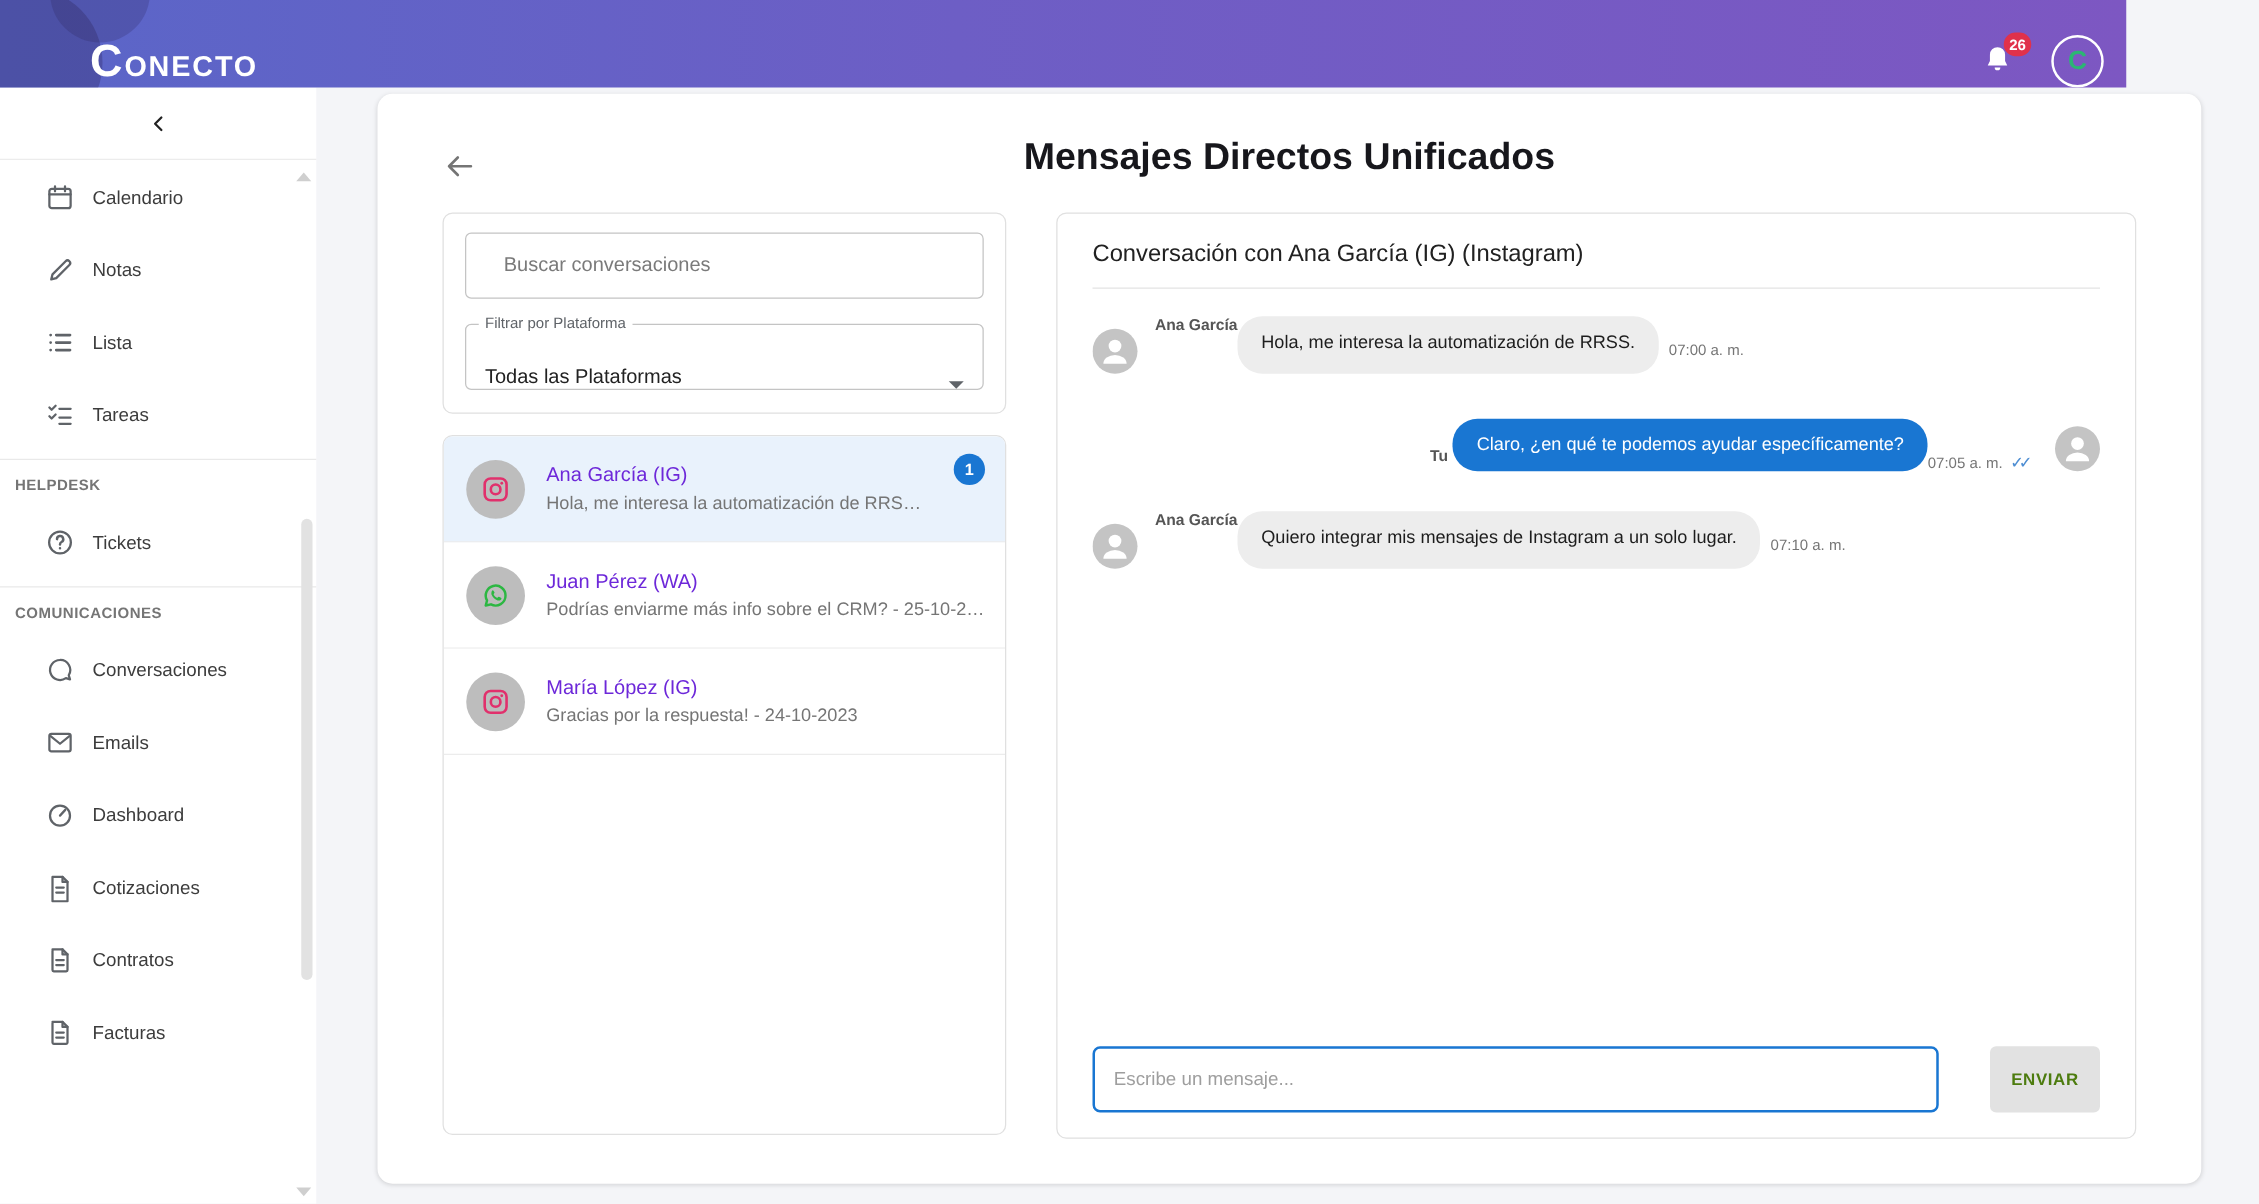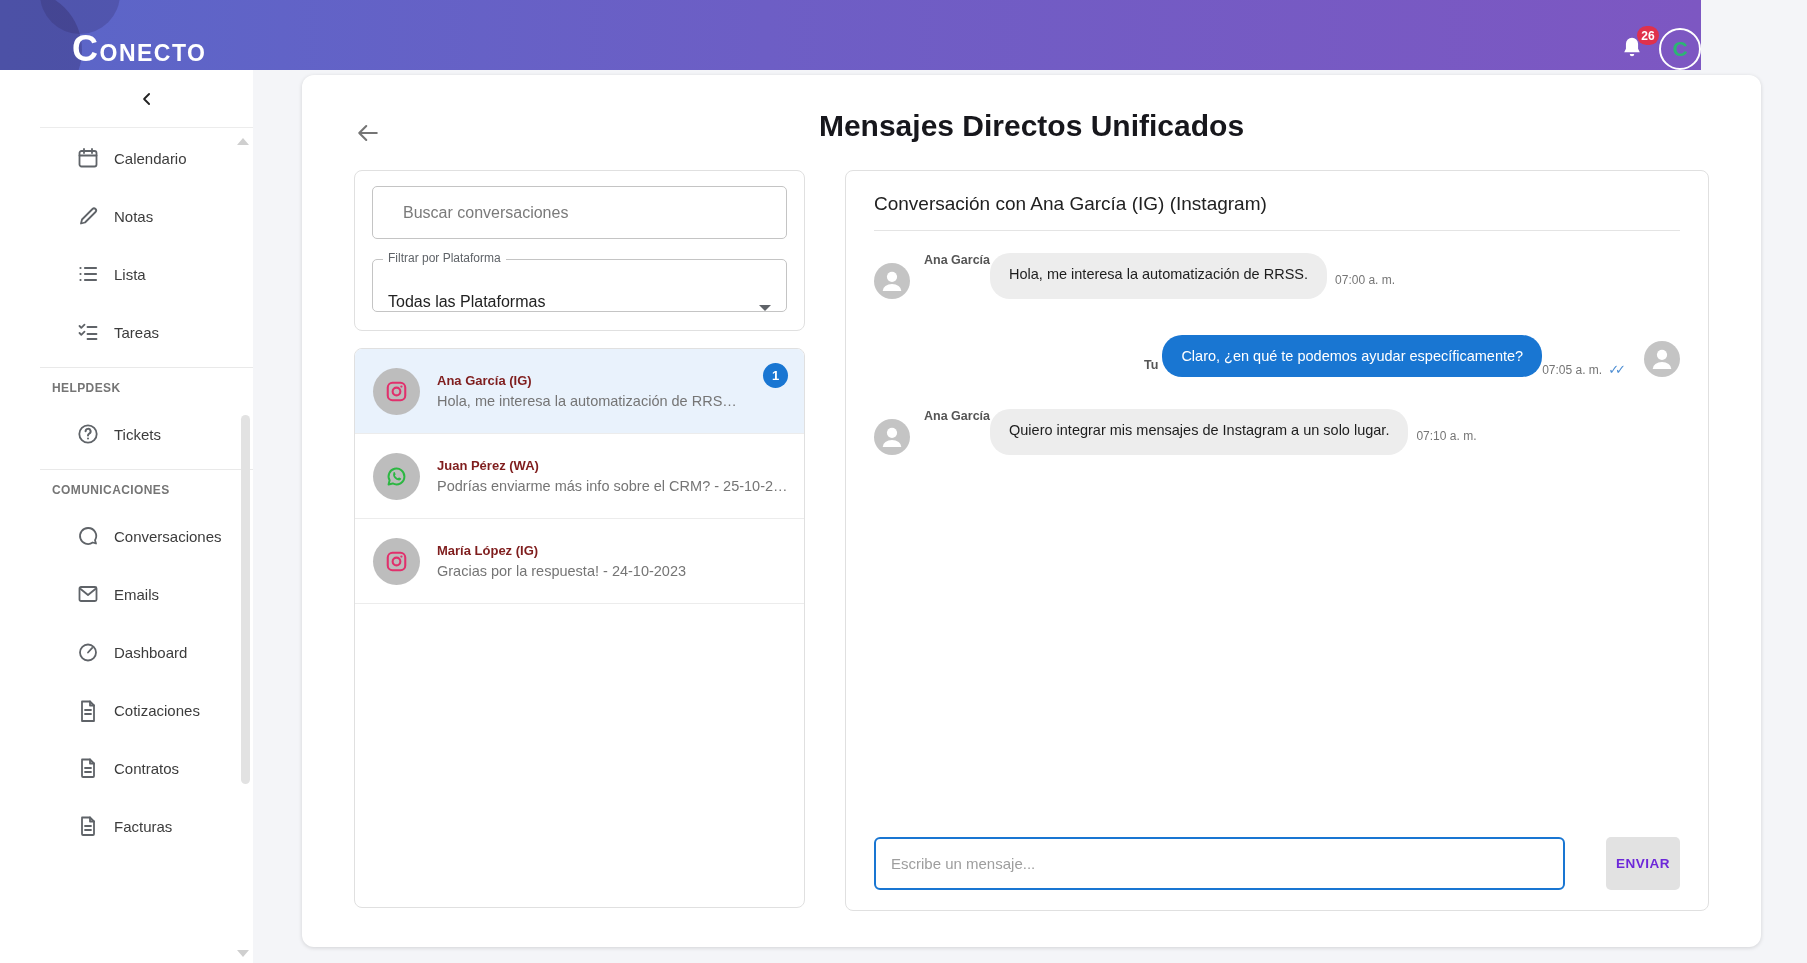"26" .header-right { gap: 12px -> 28px; padding-right: none -> 18px }
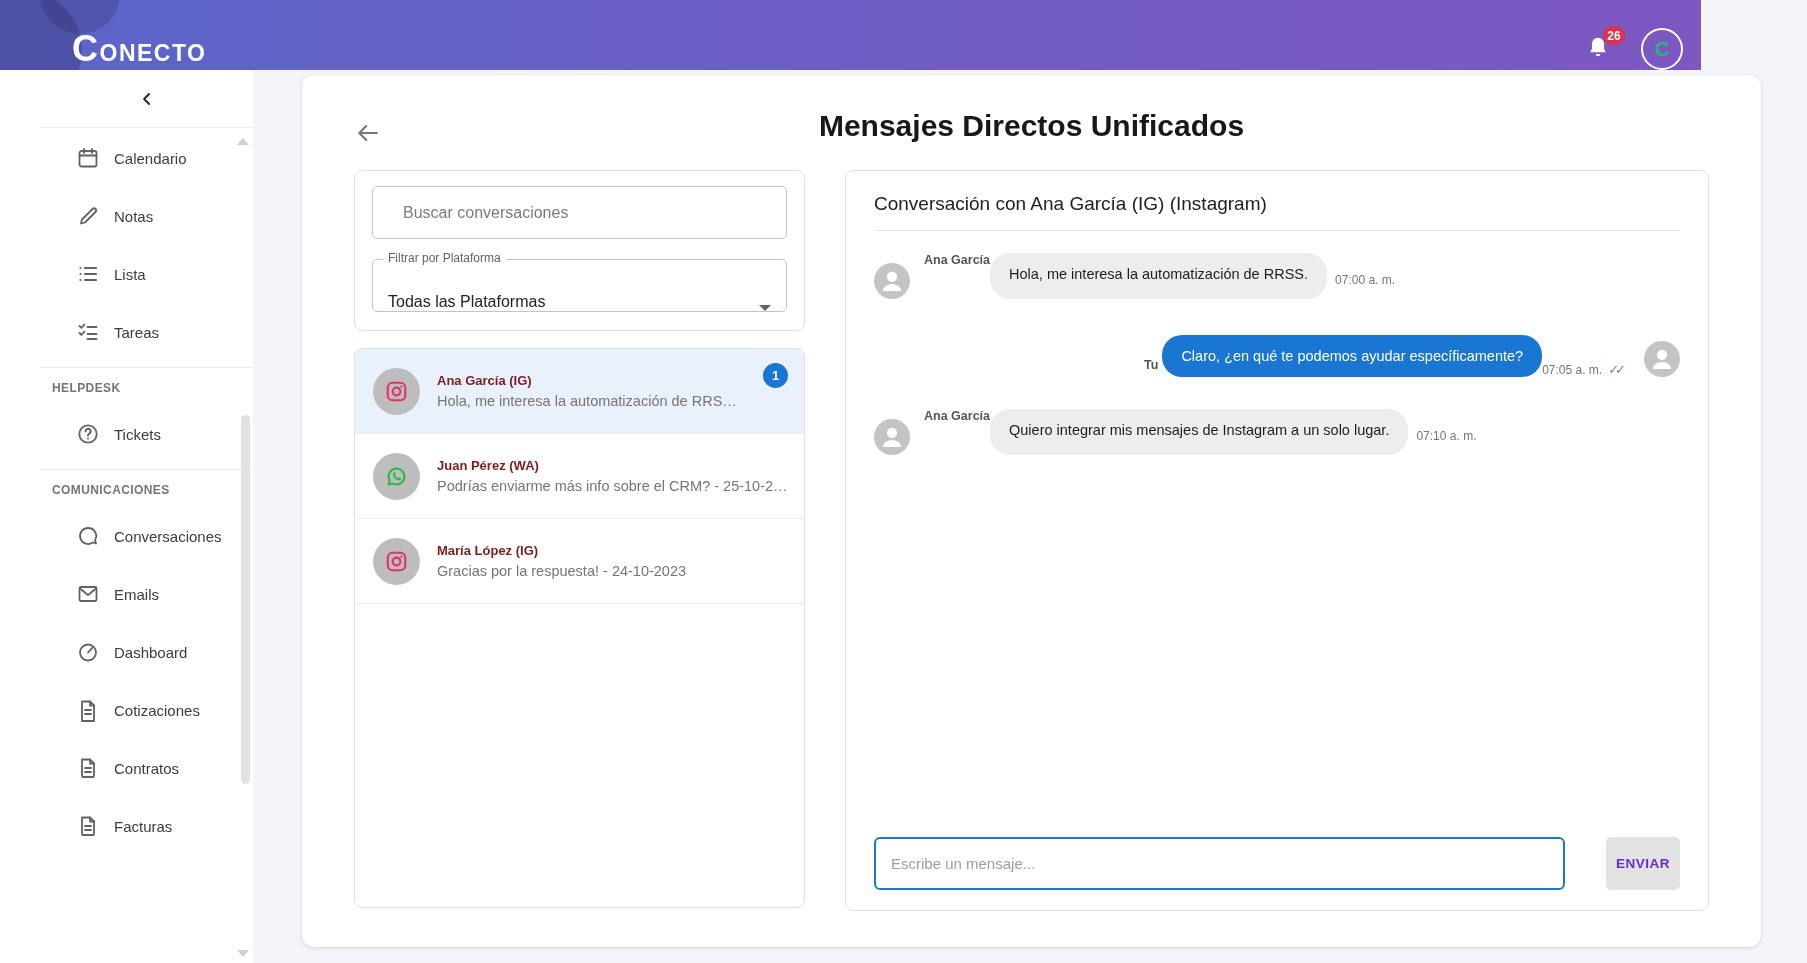"Calendario" .sidebar { padding-left: 40px -> none }
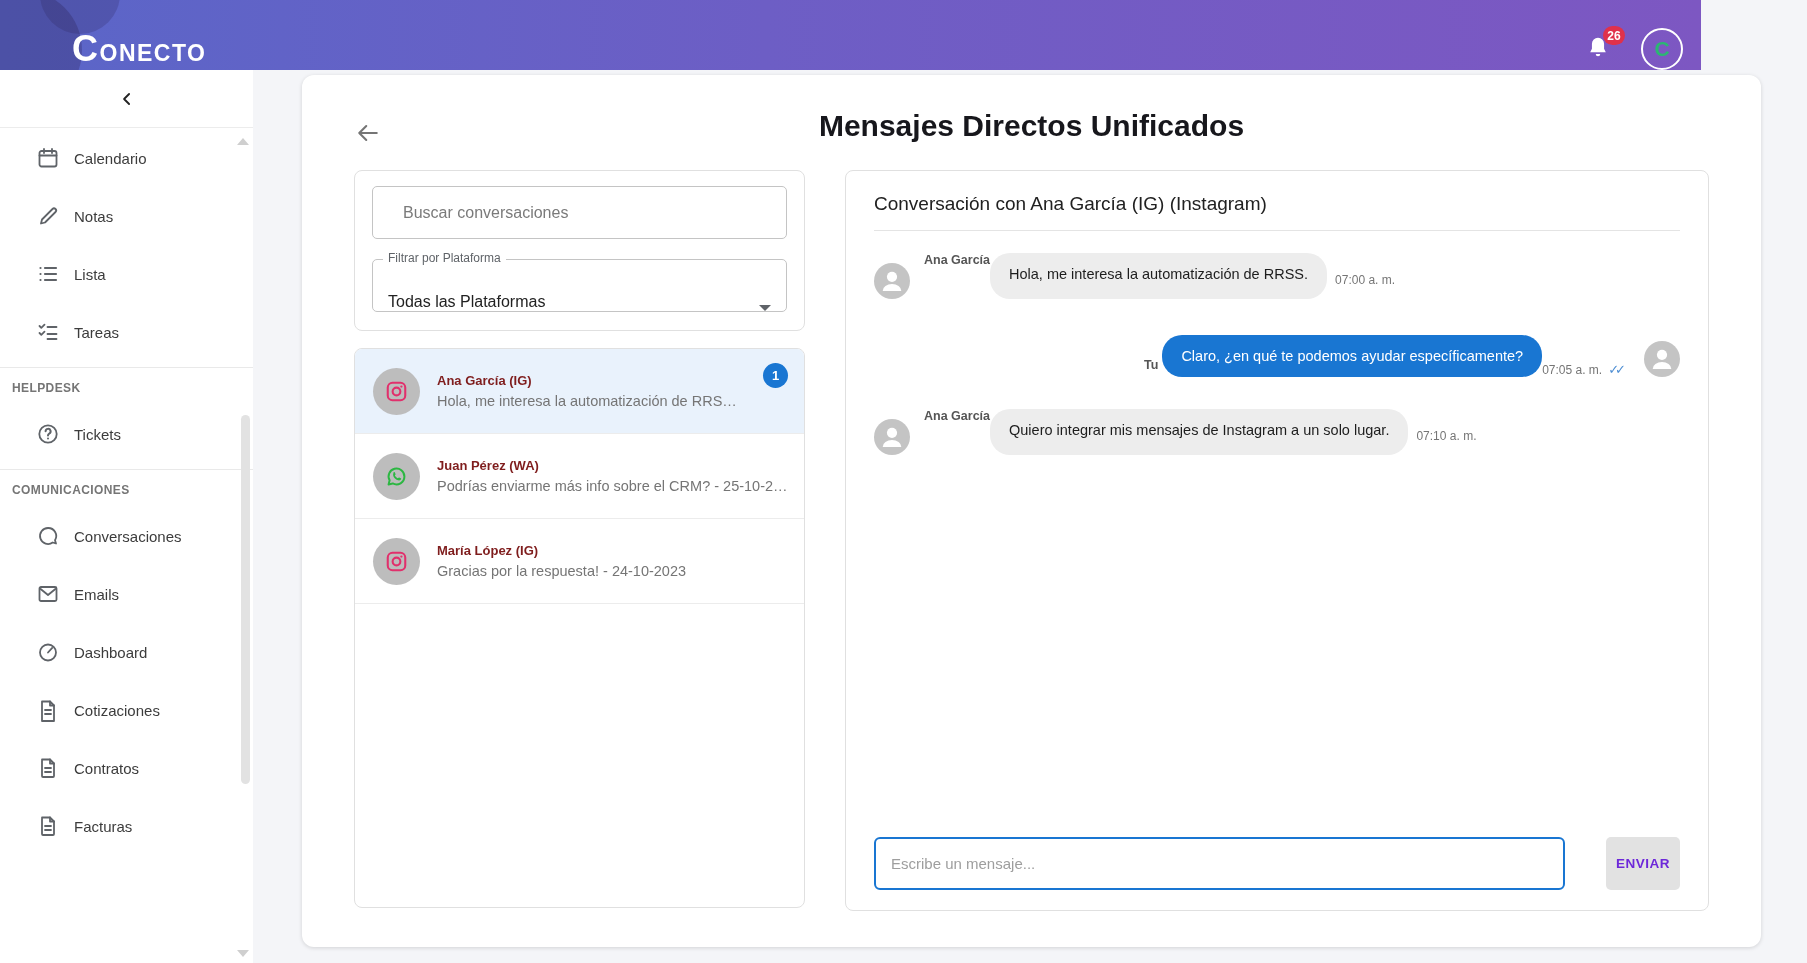"Ana García (IG)" .conv-name { color: #7f1d1d -> #6d28d9; font-size: 13px -> 16px; font-weight: 700 -> 400 }
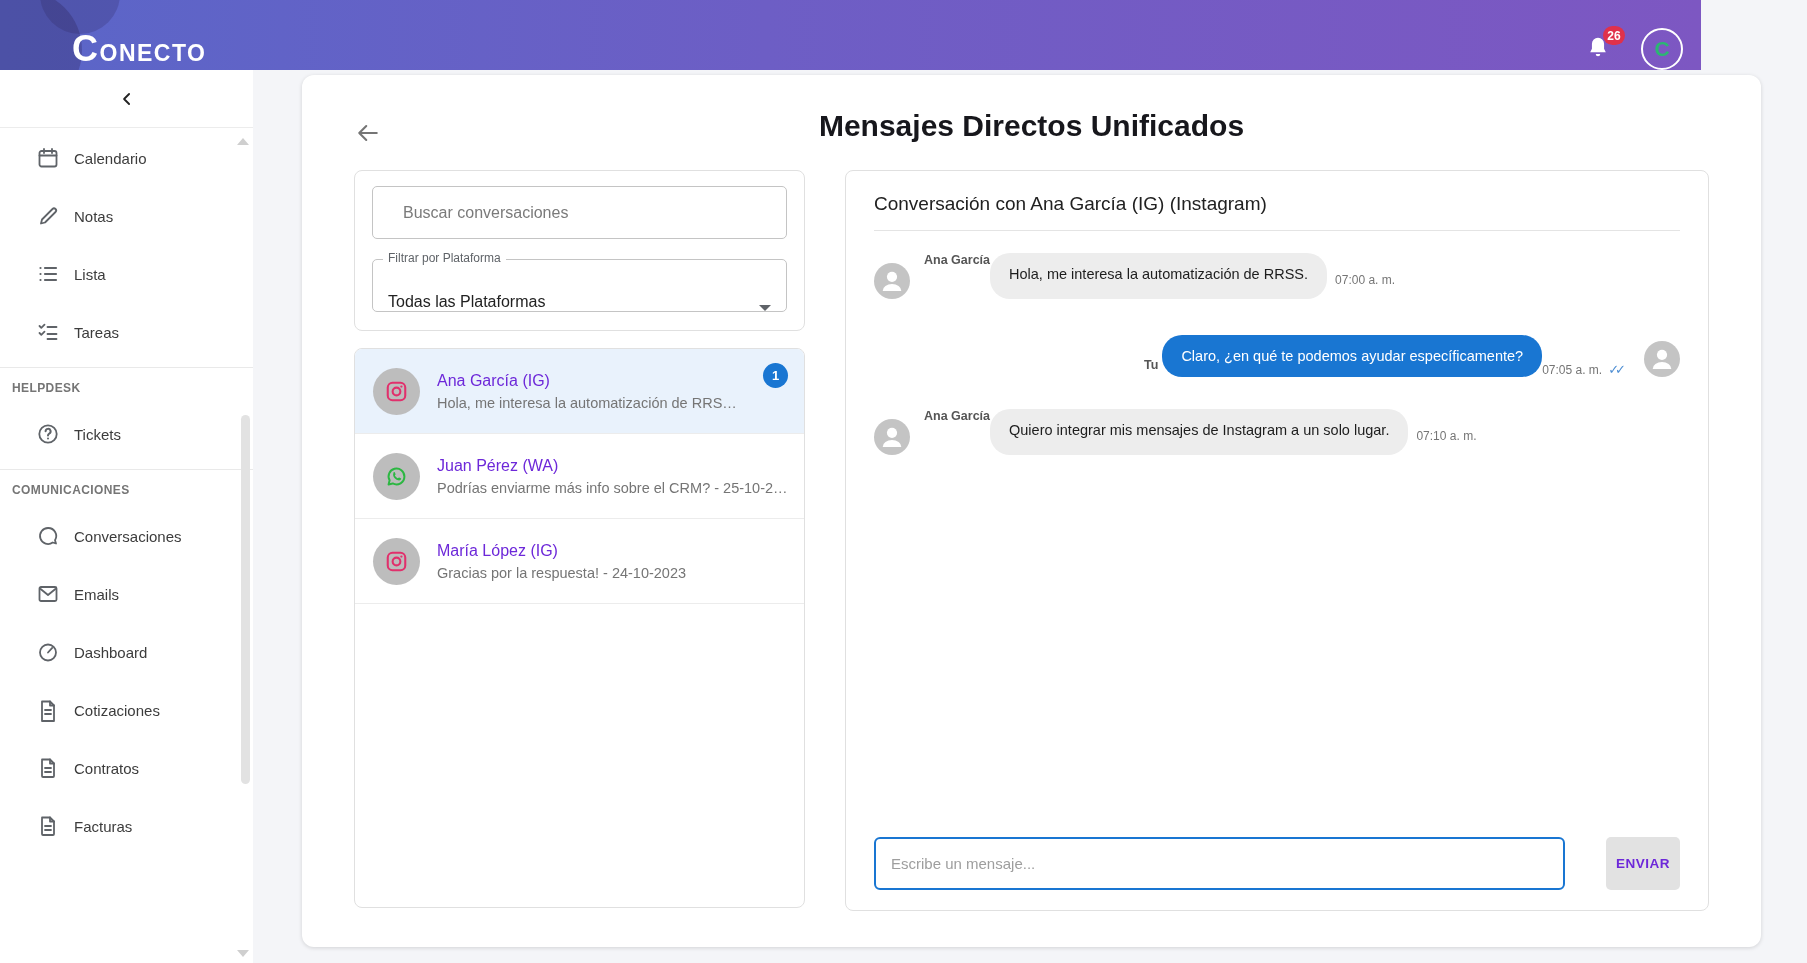"ENVIAR" .send-btn { color: #6d28d9 -> #4d7c0f; width: 74px -> 88px }
